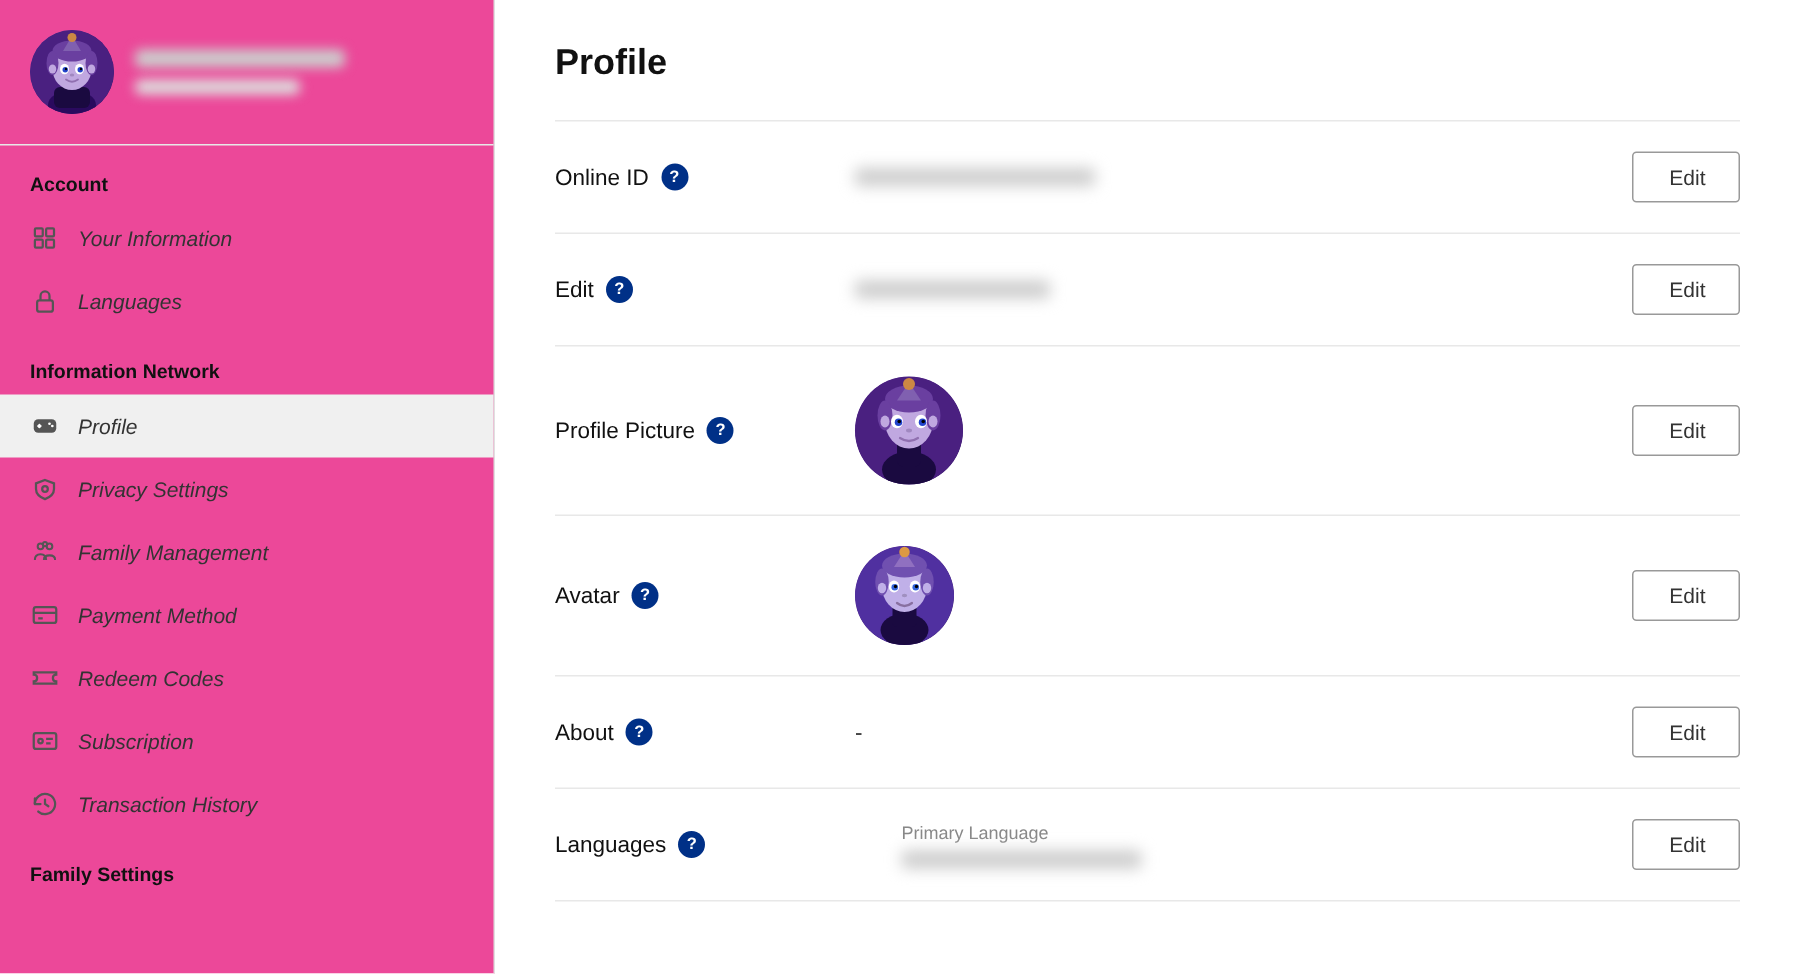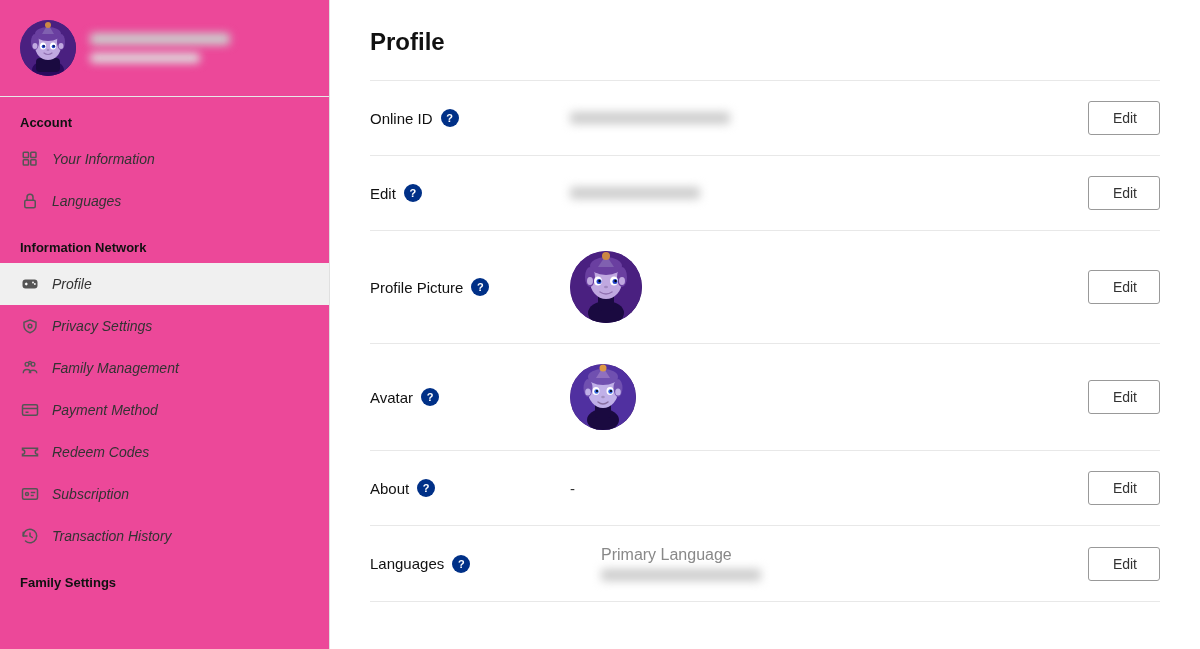"Primary Language" .primary-lang-label { font-size: 16px -> 12px }
